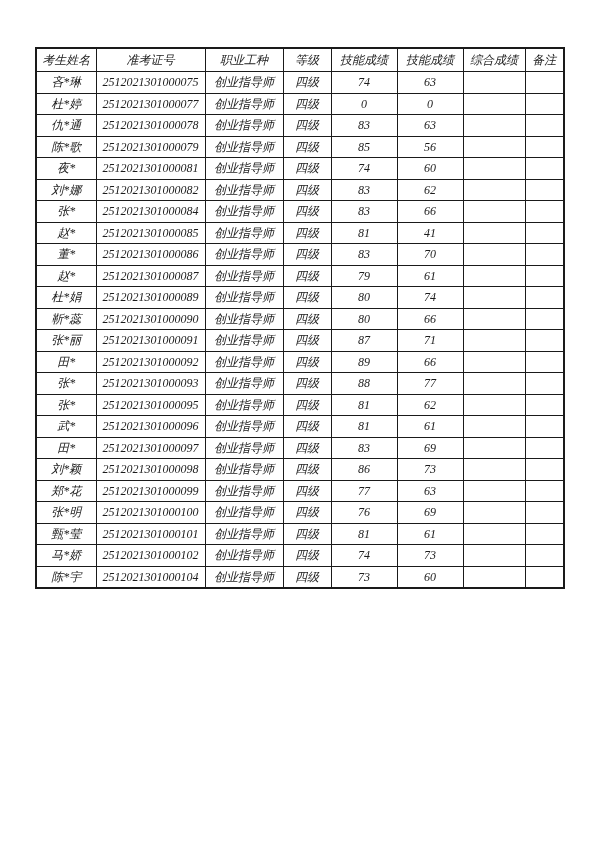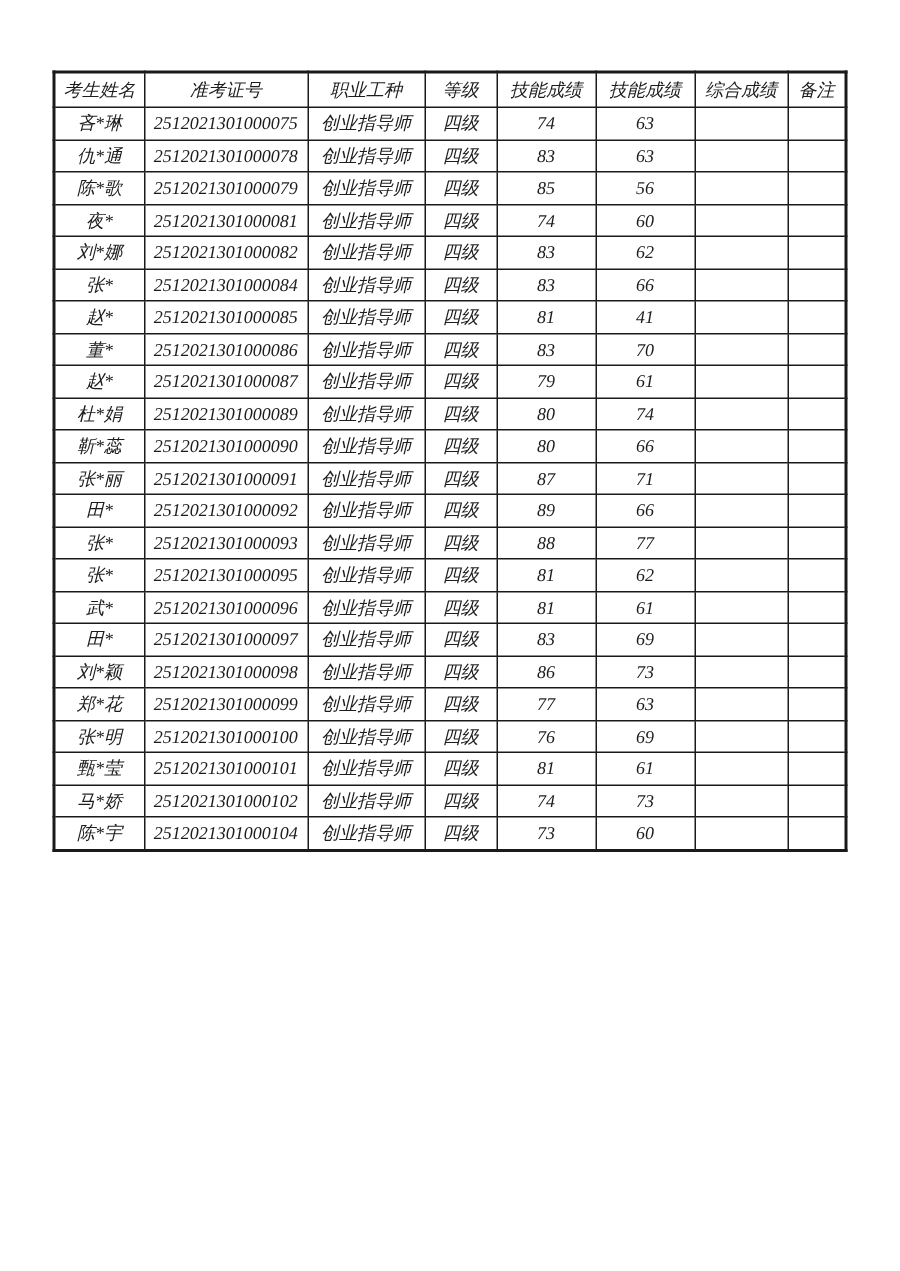"杜*婷" tr { html: none -> <tr> <td>杜*婷</td> <td>2512021301000077</td> <td>创业指导师</td> <td>四级</td> <td>0</td> <td>0</td> <td></td> <td></td> </tr> }
